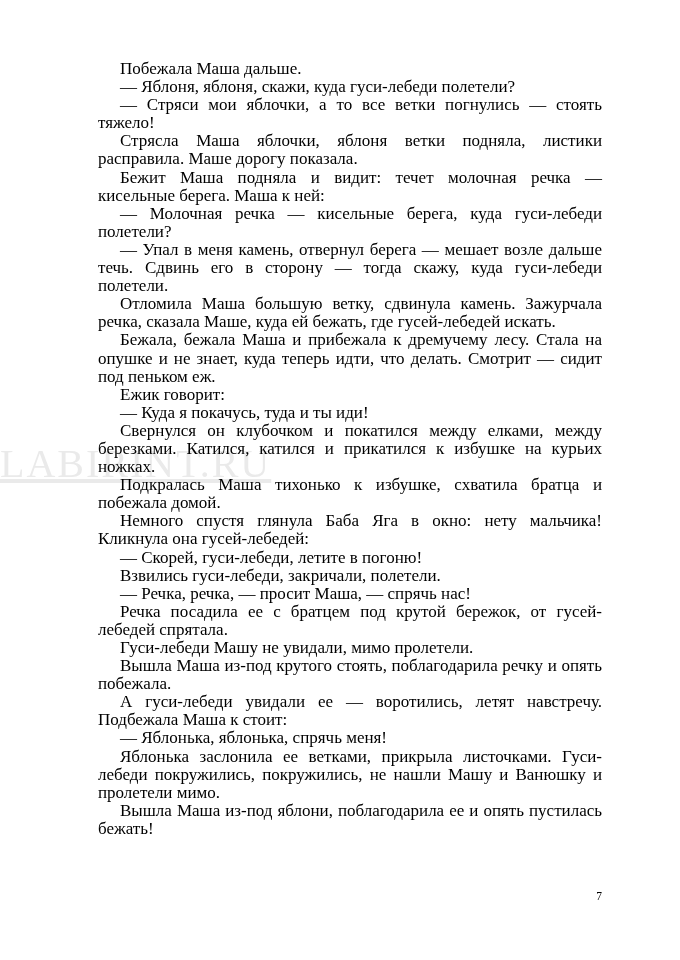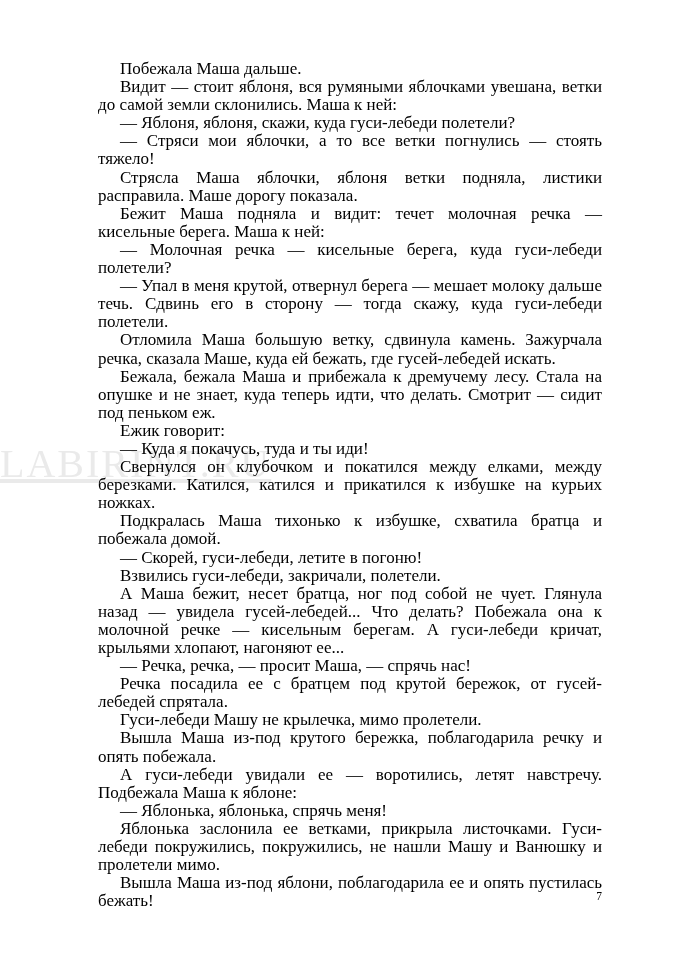"Видит — стоит яблоня, вся" p { html: <p>Видит — стоит яблоня, вся румяными яблочками увешана, ветки до самой земли склонились. Маша к ней:</p> -> none }
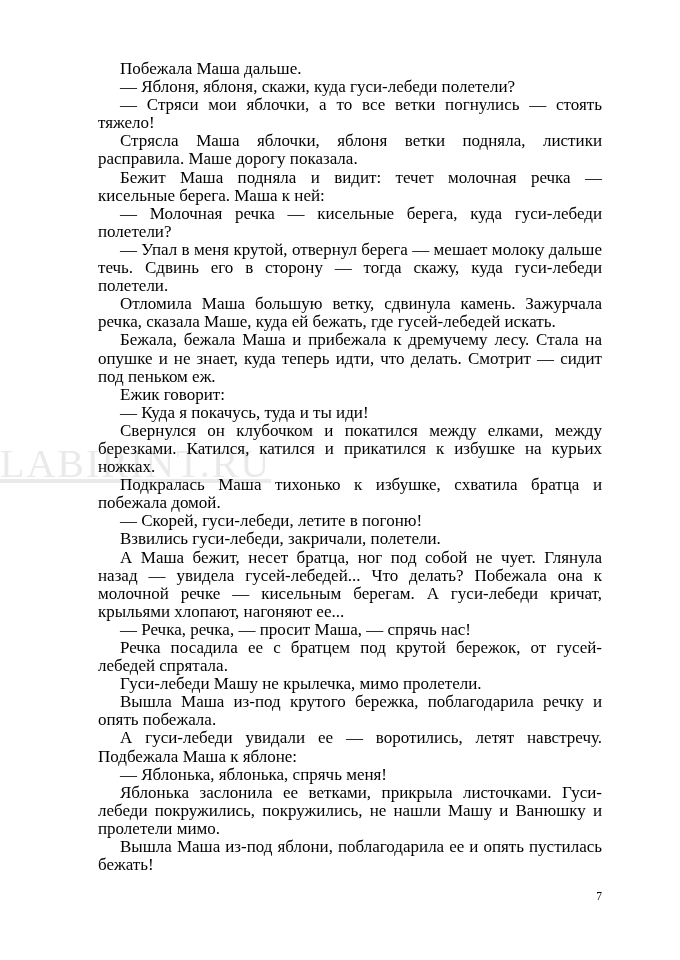"— Упал в меня крутой," p { text: крутой, отвернул берега — мешает молоку -> камень, отвернул берега — мешает возле }
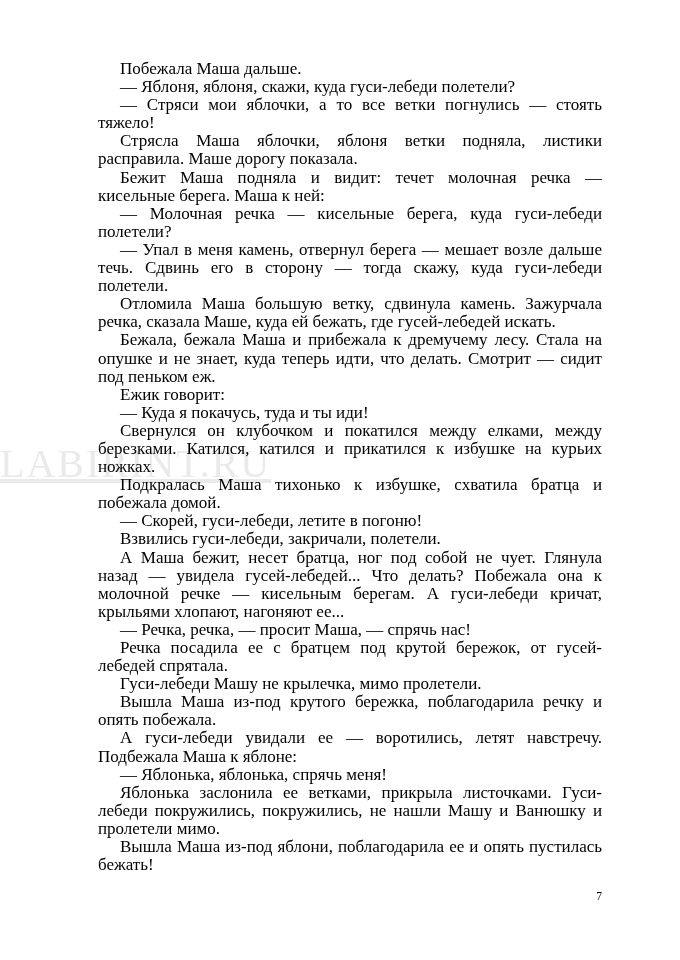"Немного спустя глянула Баба Яга" p { html: none -> <p>Немного спустя глянула Баба Яга в окно: нету мальчика! Кликнула она гусей-лебедей:</p> }
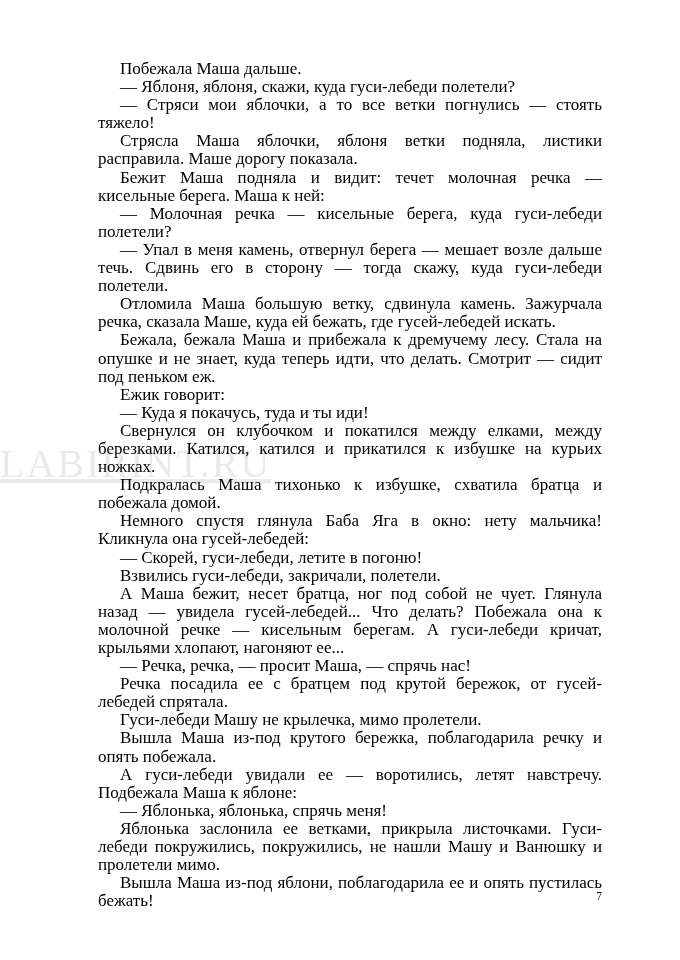"А Маша бежит, несет братца," p { html: <p>А Маша бежит, несет братца, ног под собой не чует. Глянула назад — увидела гусей-лебедей... Что делать? Побежала она к молочной речке — кисельным берегам. А гуси-лебеди кричат, крыльями хлопают, нагоняют ее...</p> -> none }
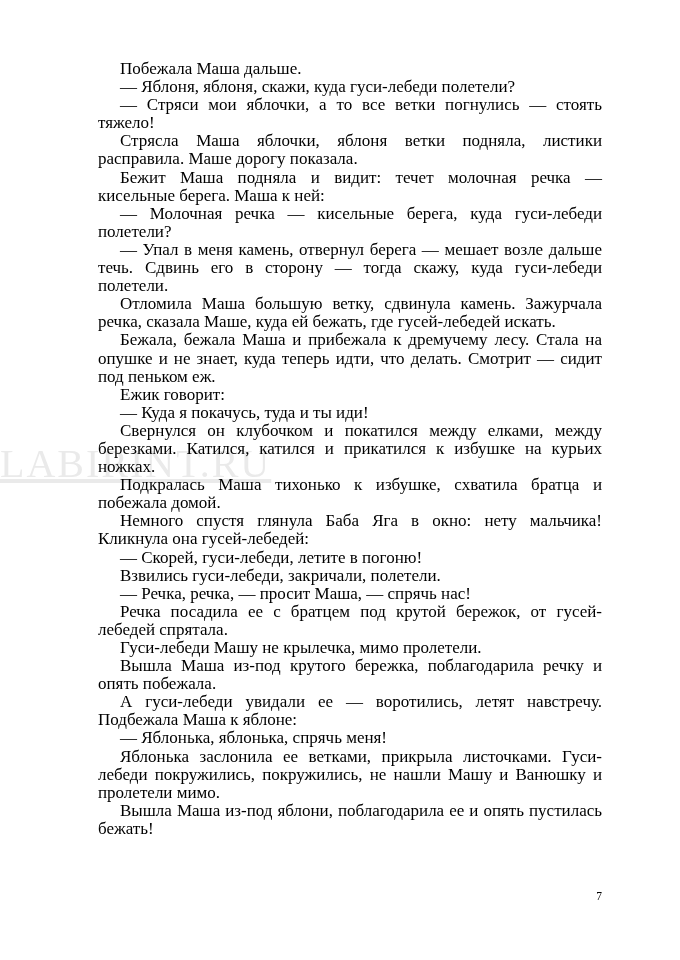"Гуси-лебеди Машу не крылечка, мимо" p { text: крылечка -> увидали }
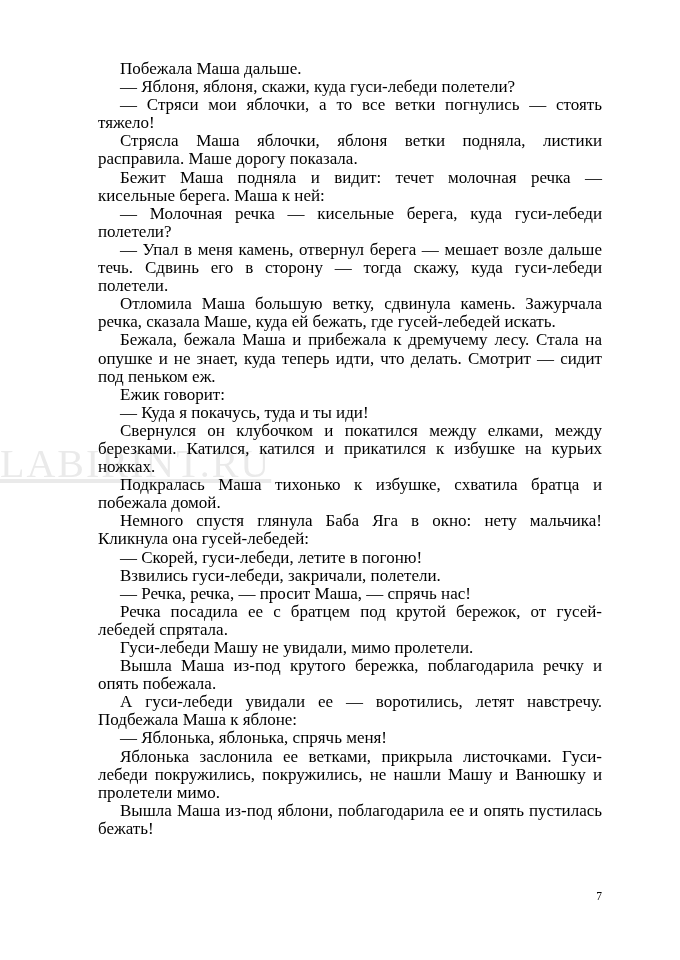"Вышла Маша из-под крутого бережка," p { text: бережка -> стоять }
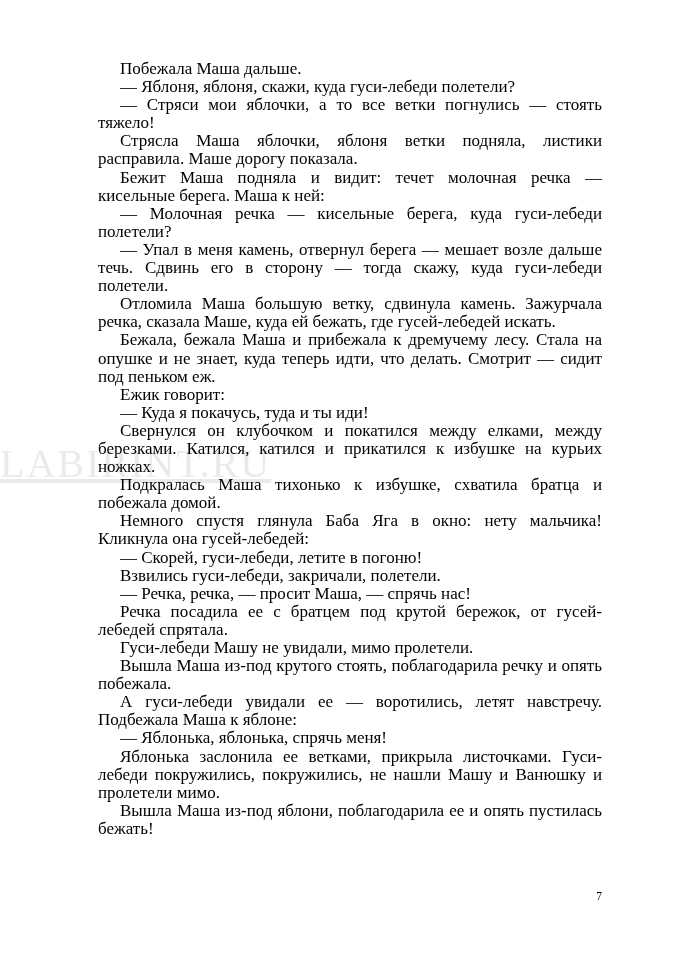"А гуси-лебеди увидали ее —" p { text: яблоне -> стоит }
